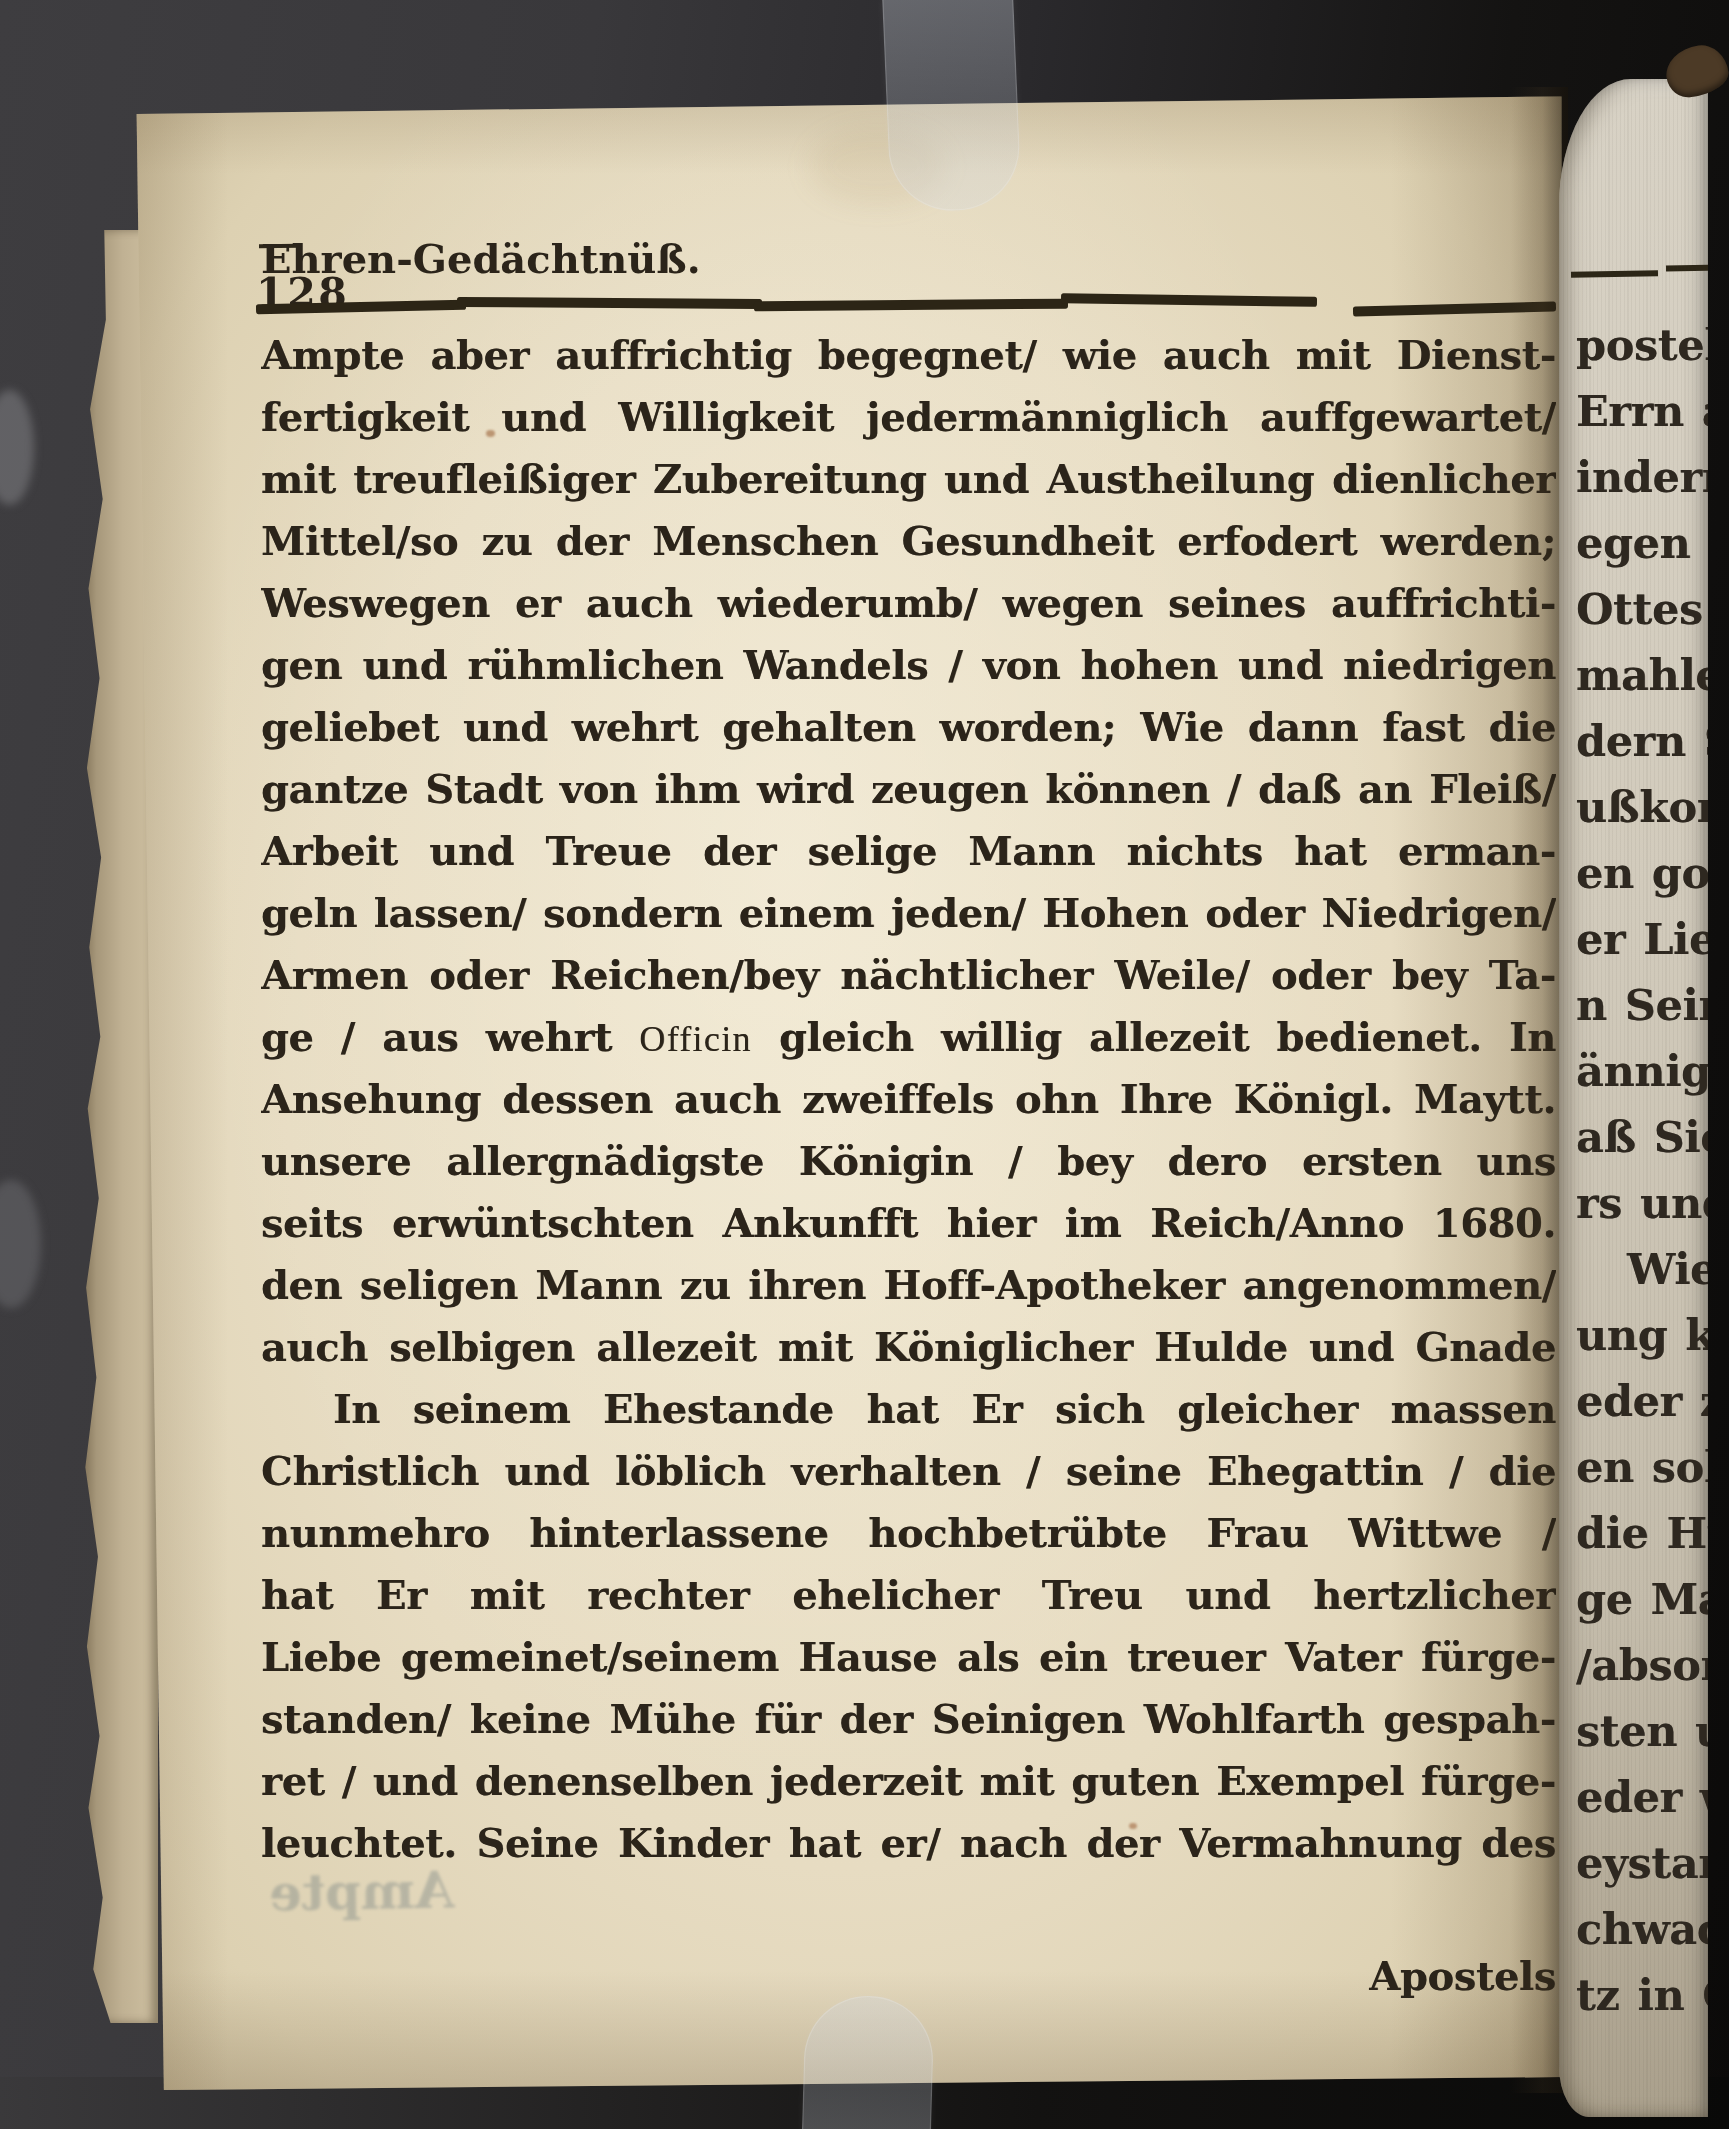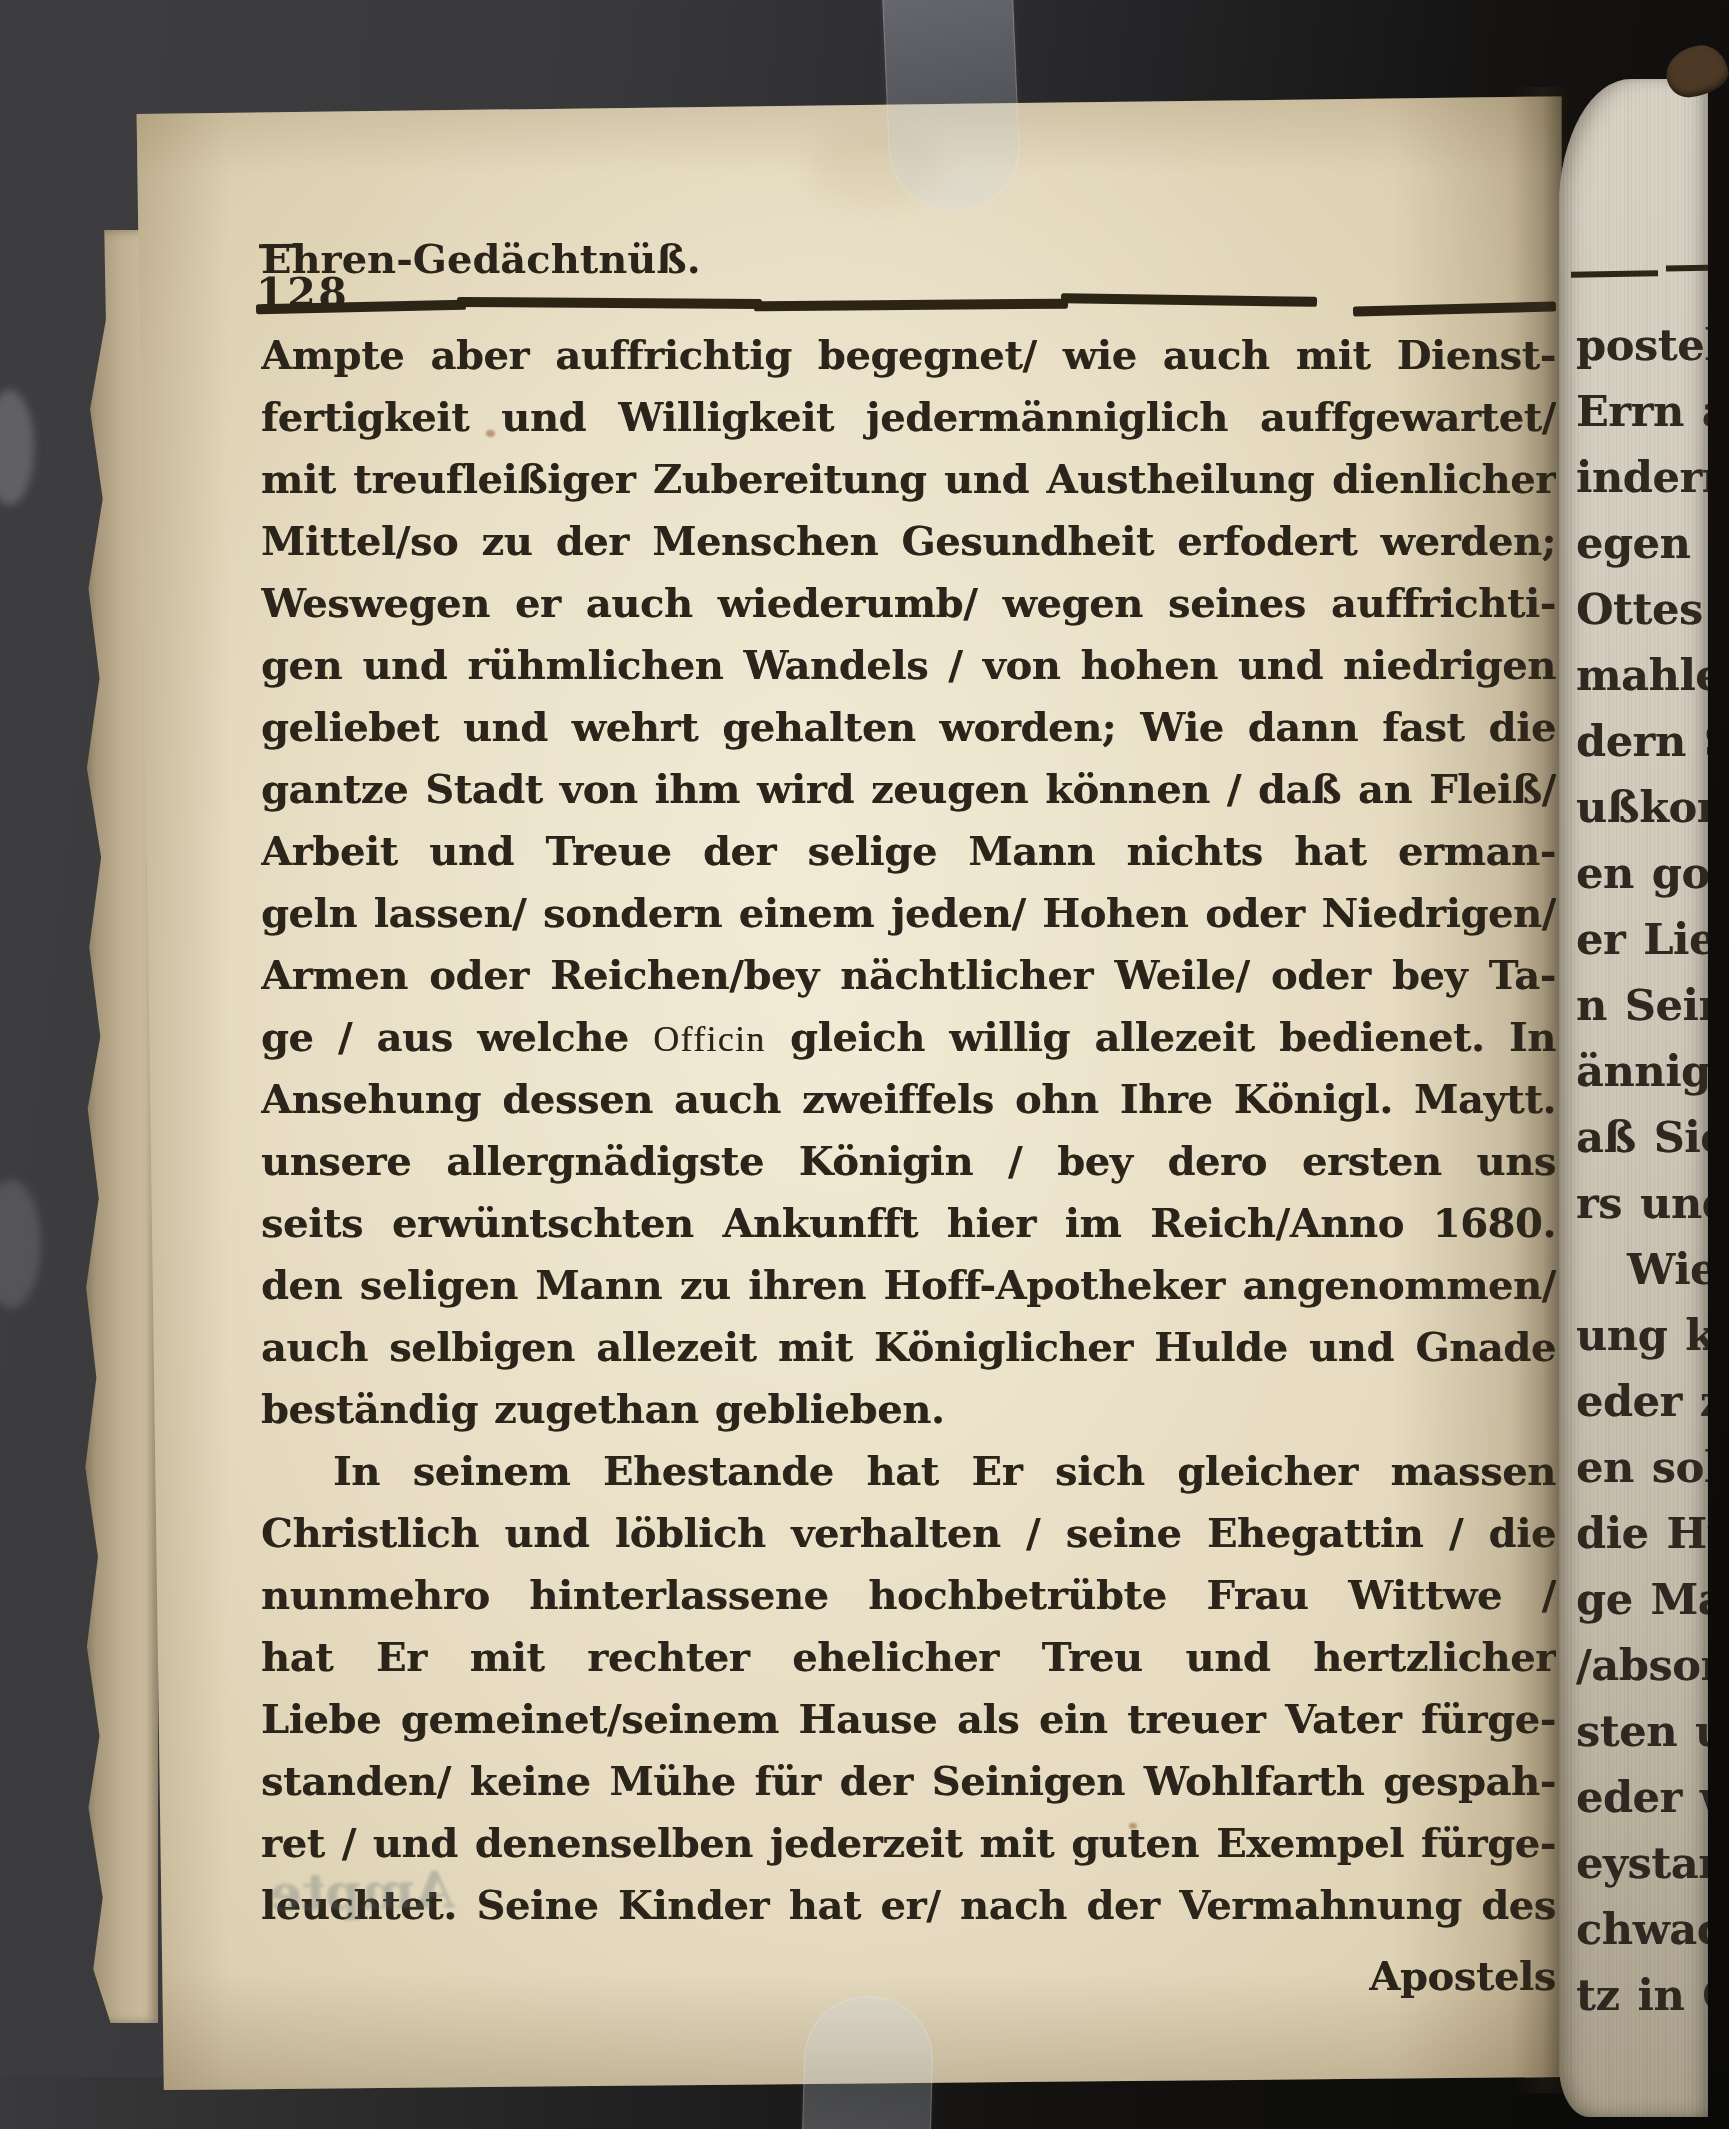"ge / aus welche" span { text: welche -> wehrt }
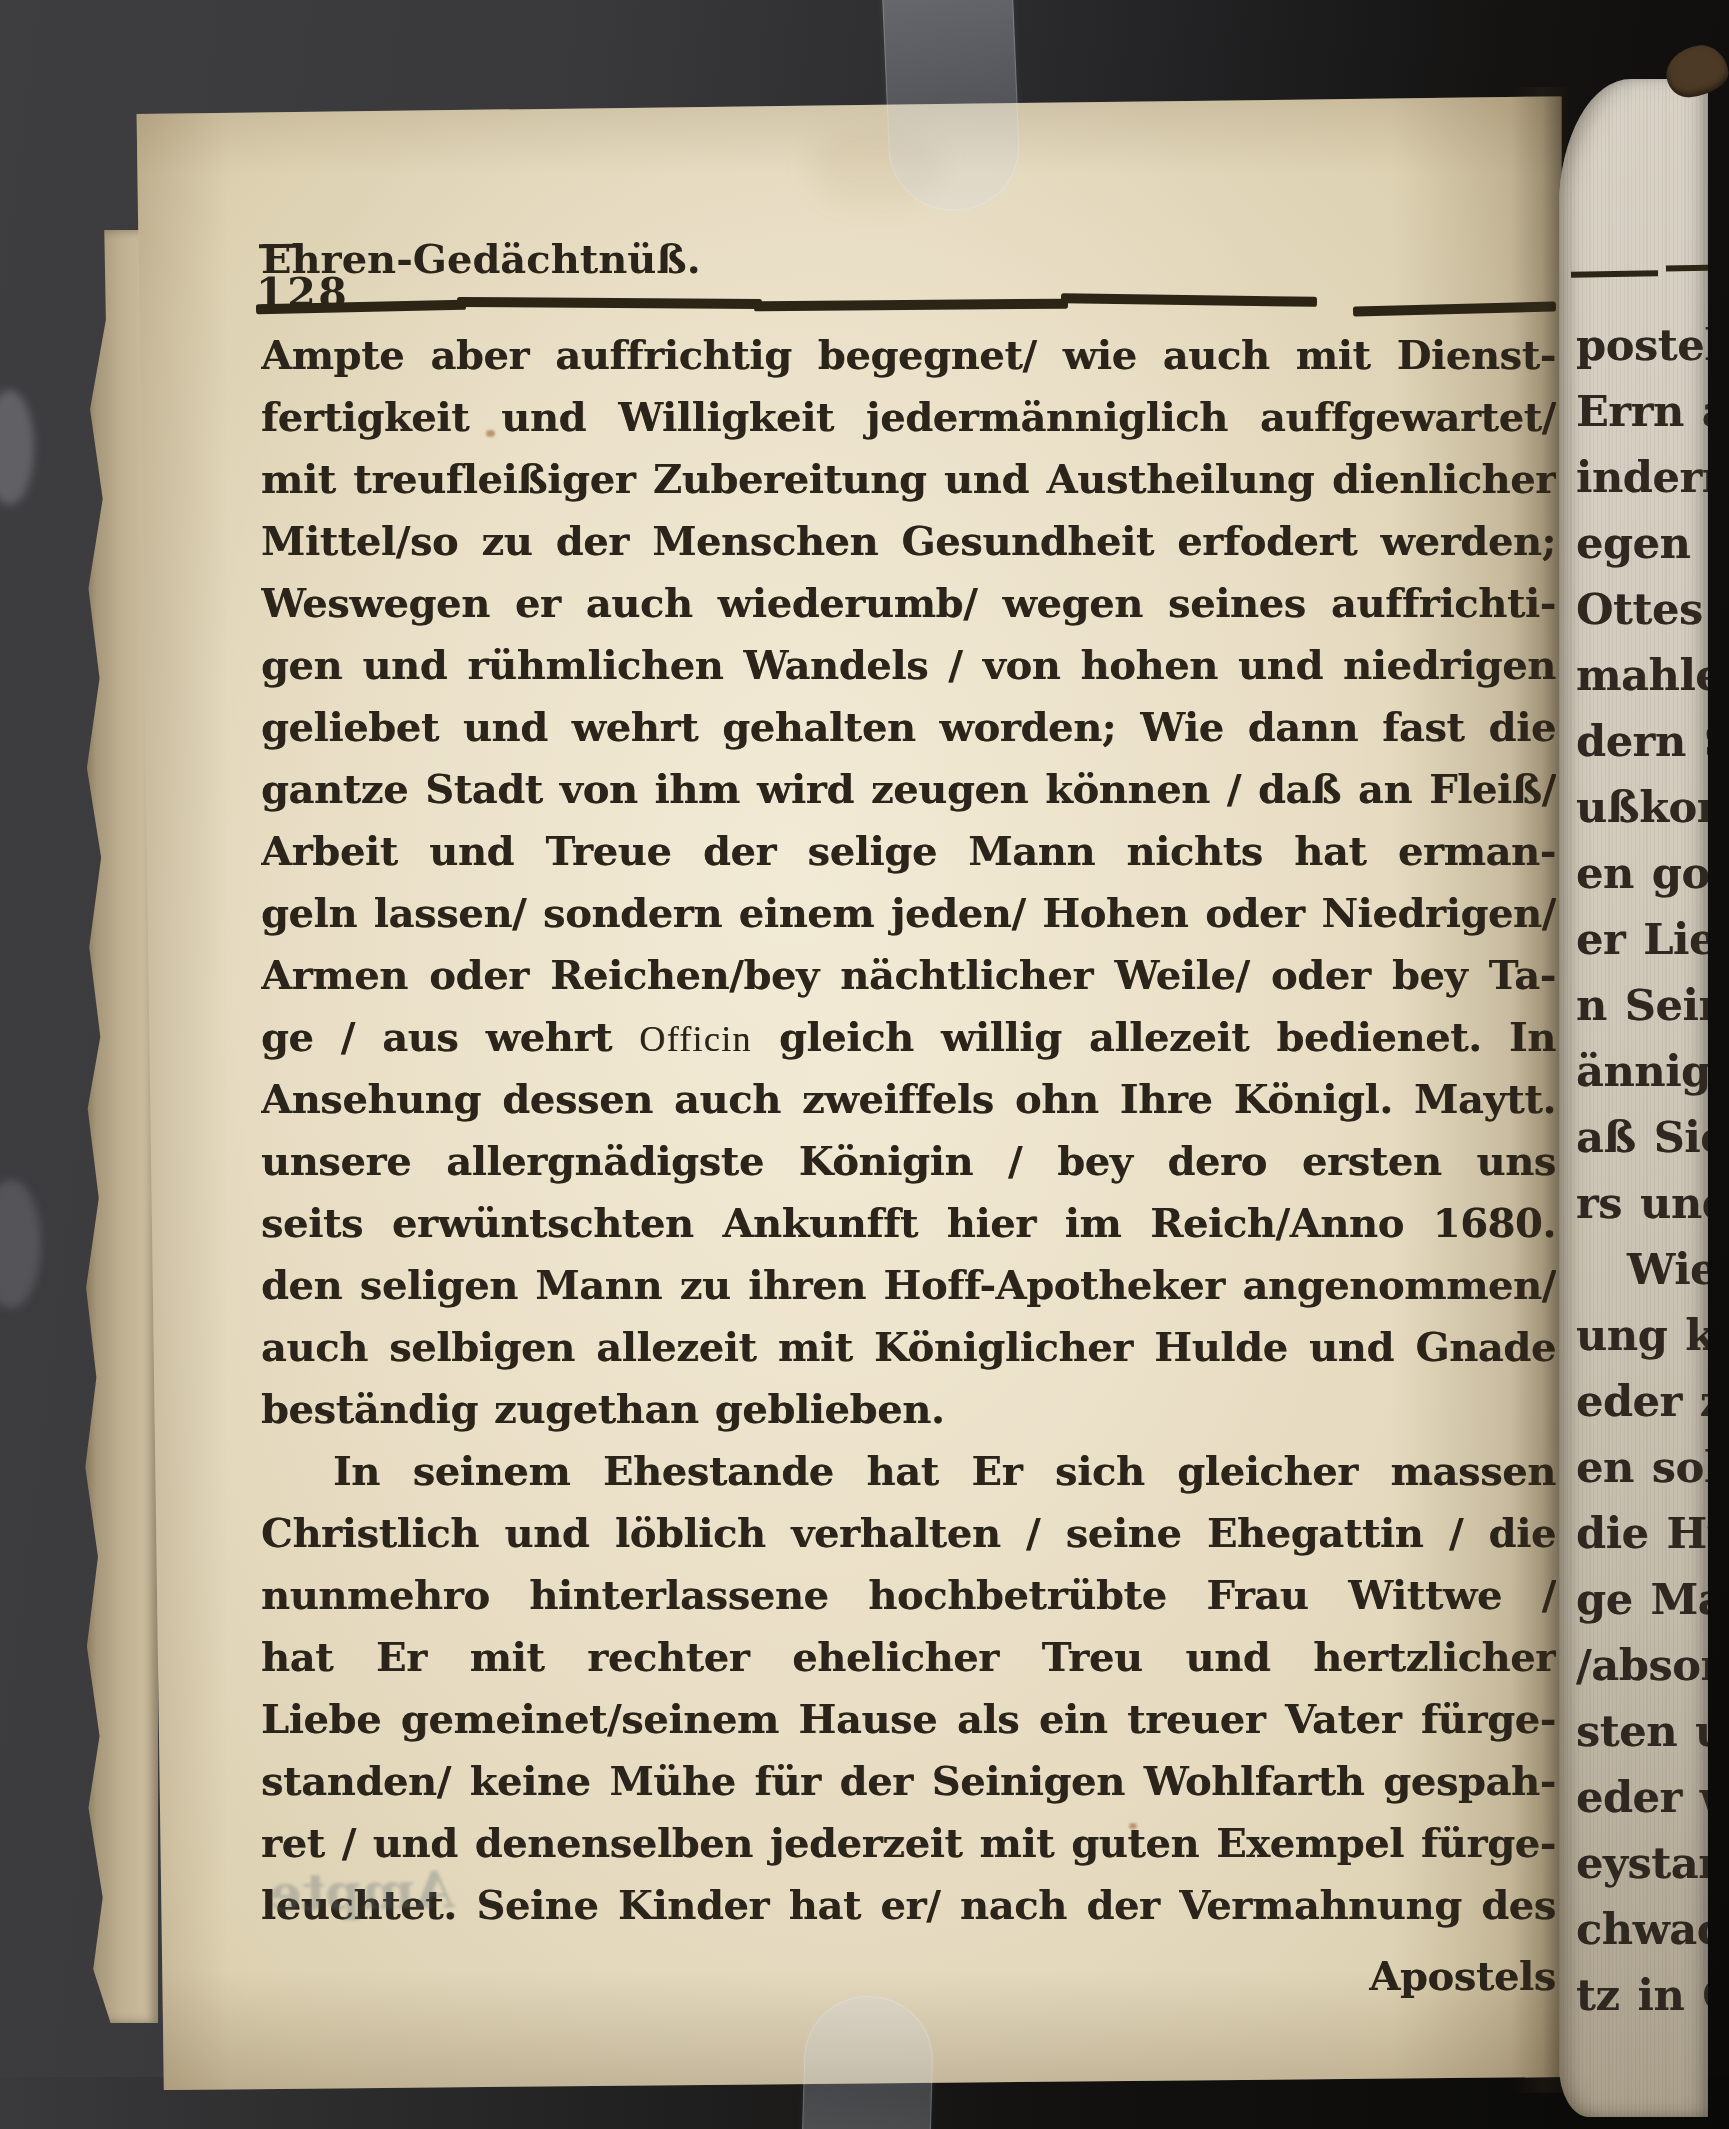"beständig zugethan geblieben." div.line { html: <div>beständig zugethan geblieben.</div> -> none }
